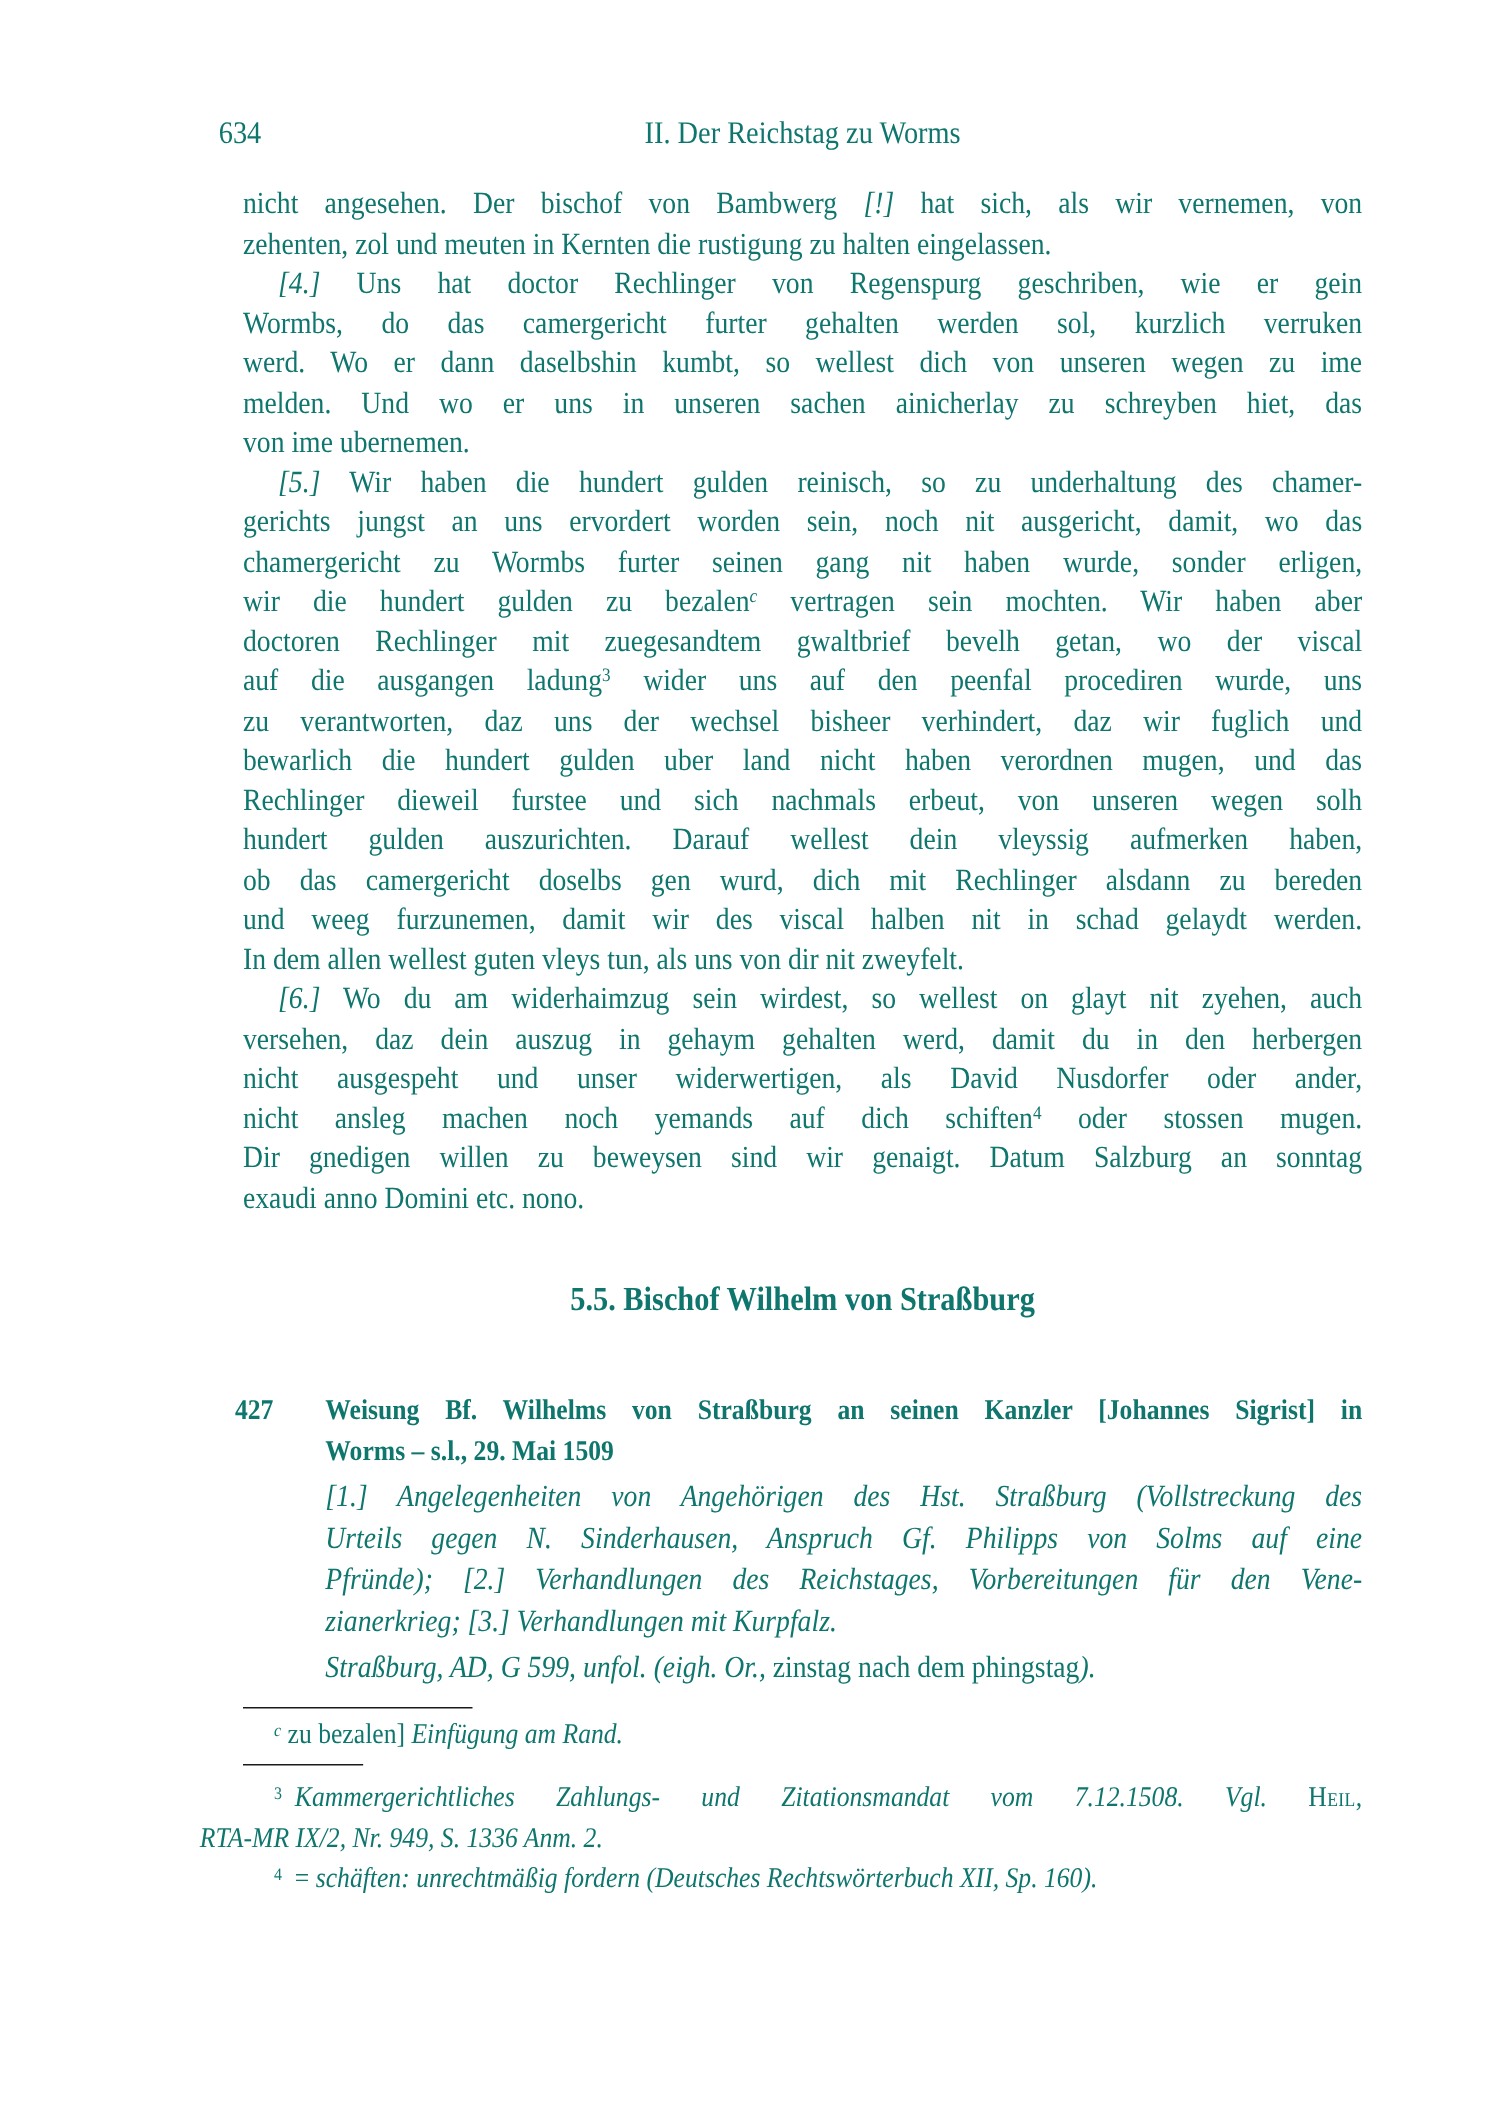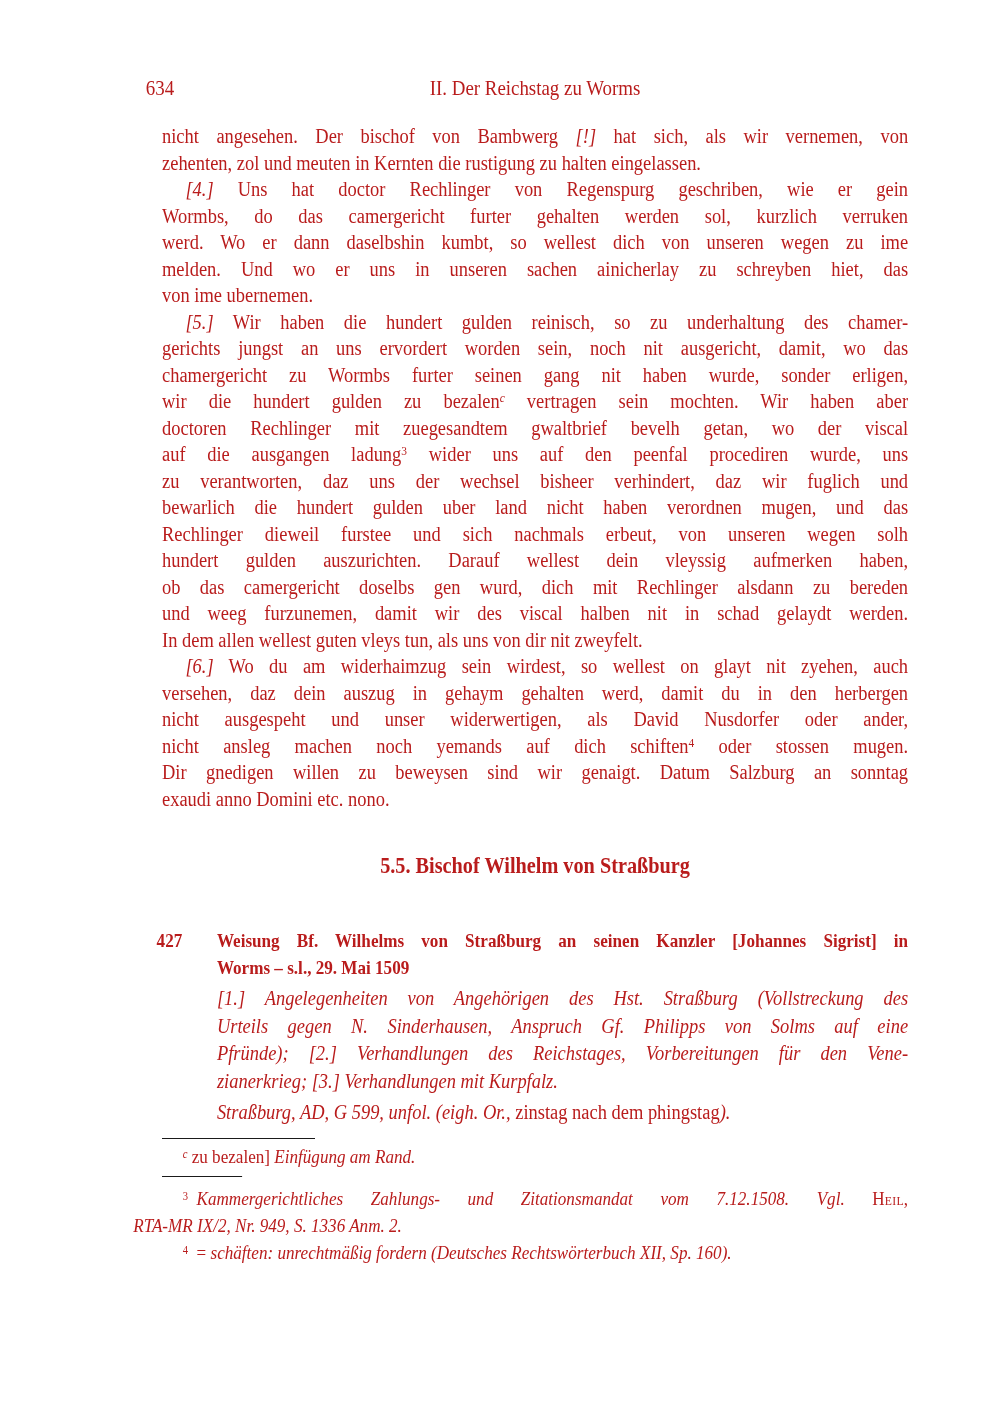"634" .page { color: #b91c1c -> #0f766e }
